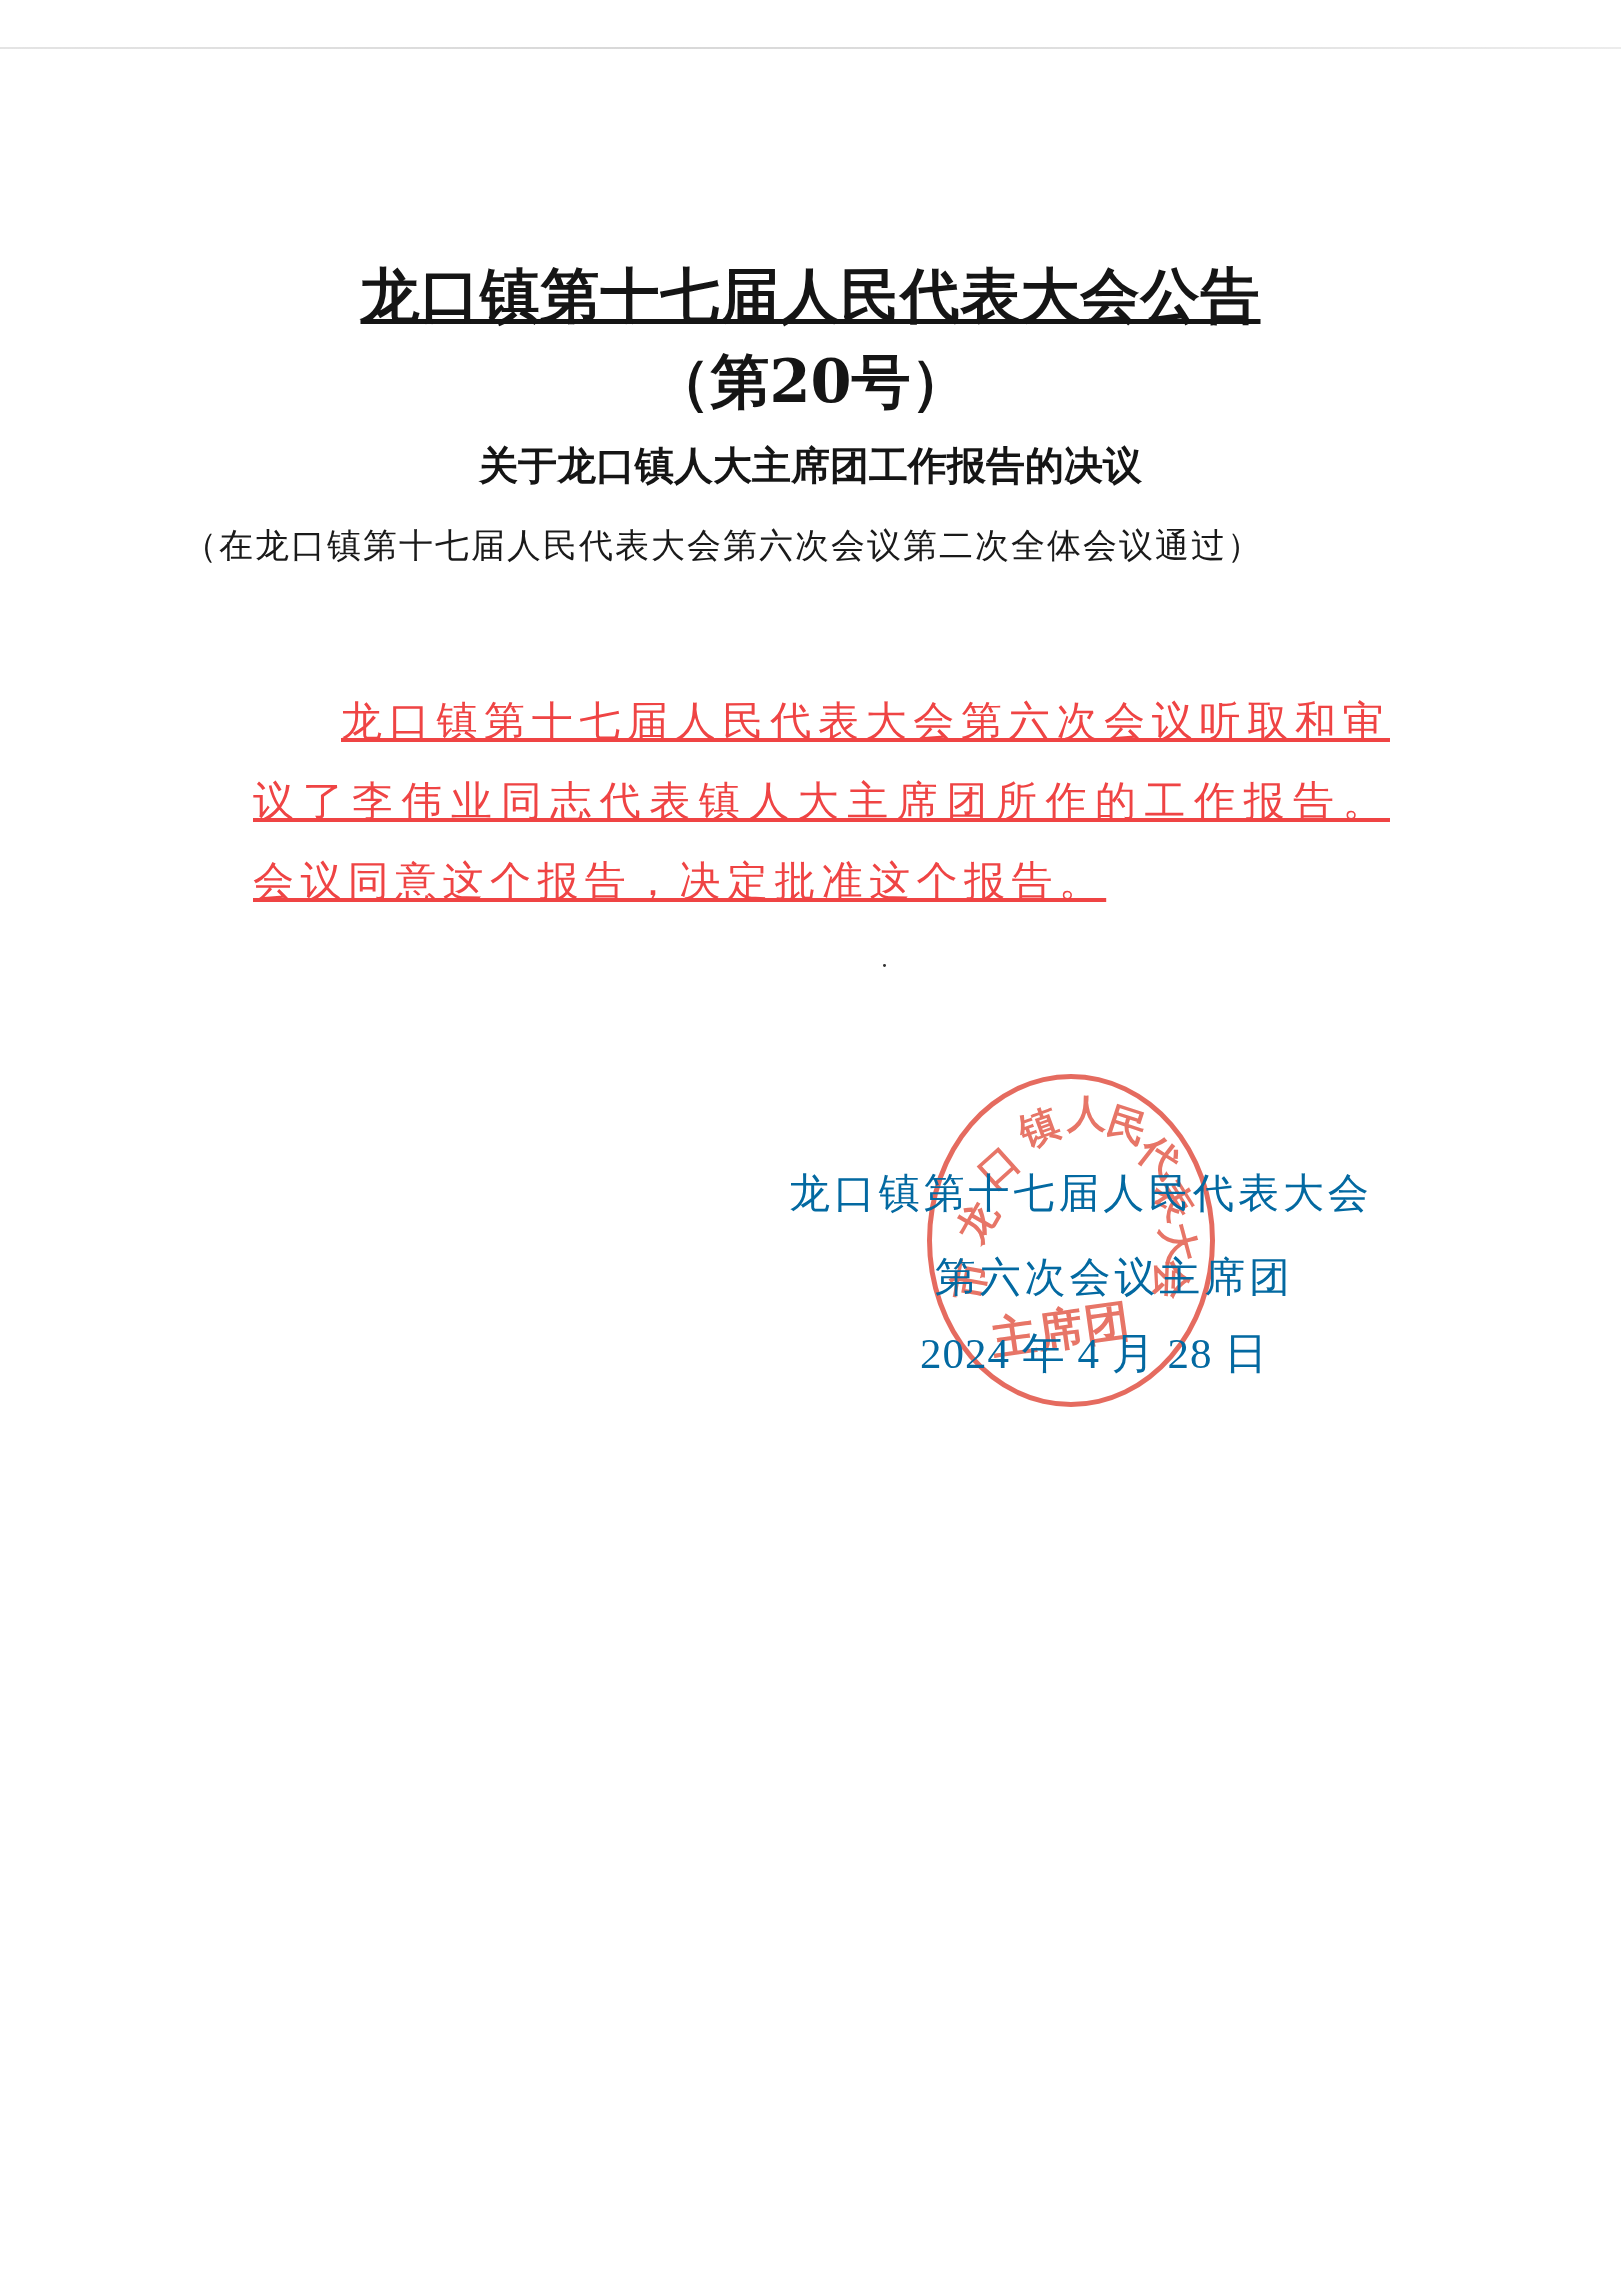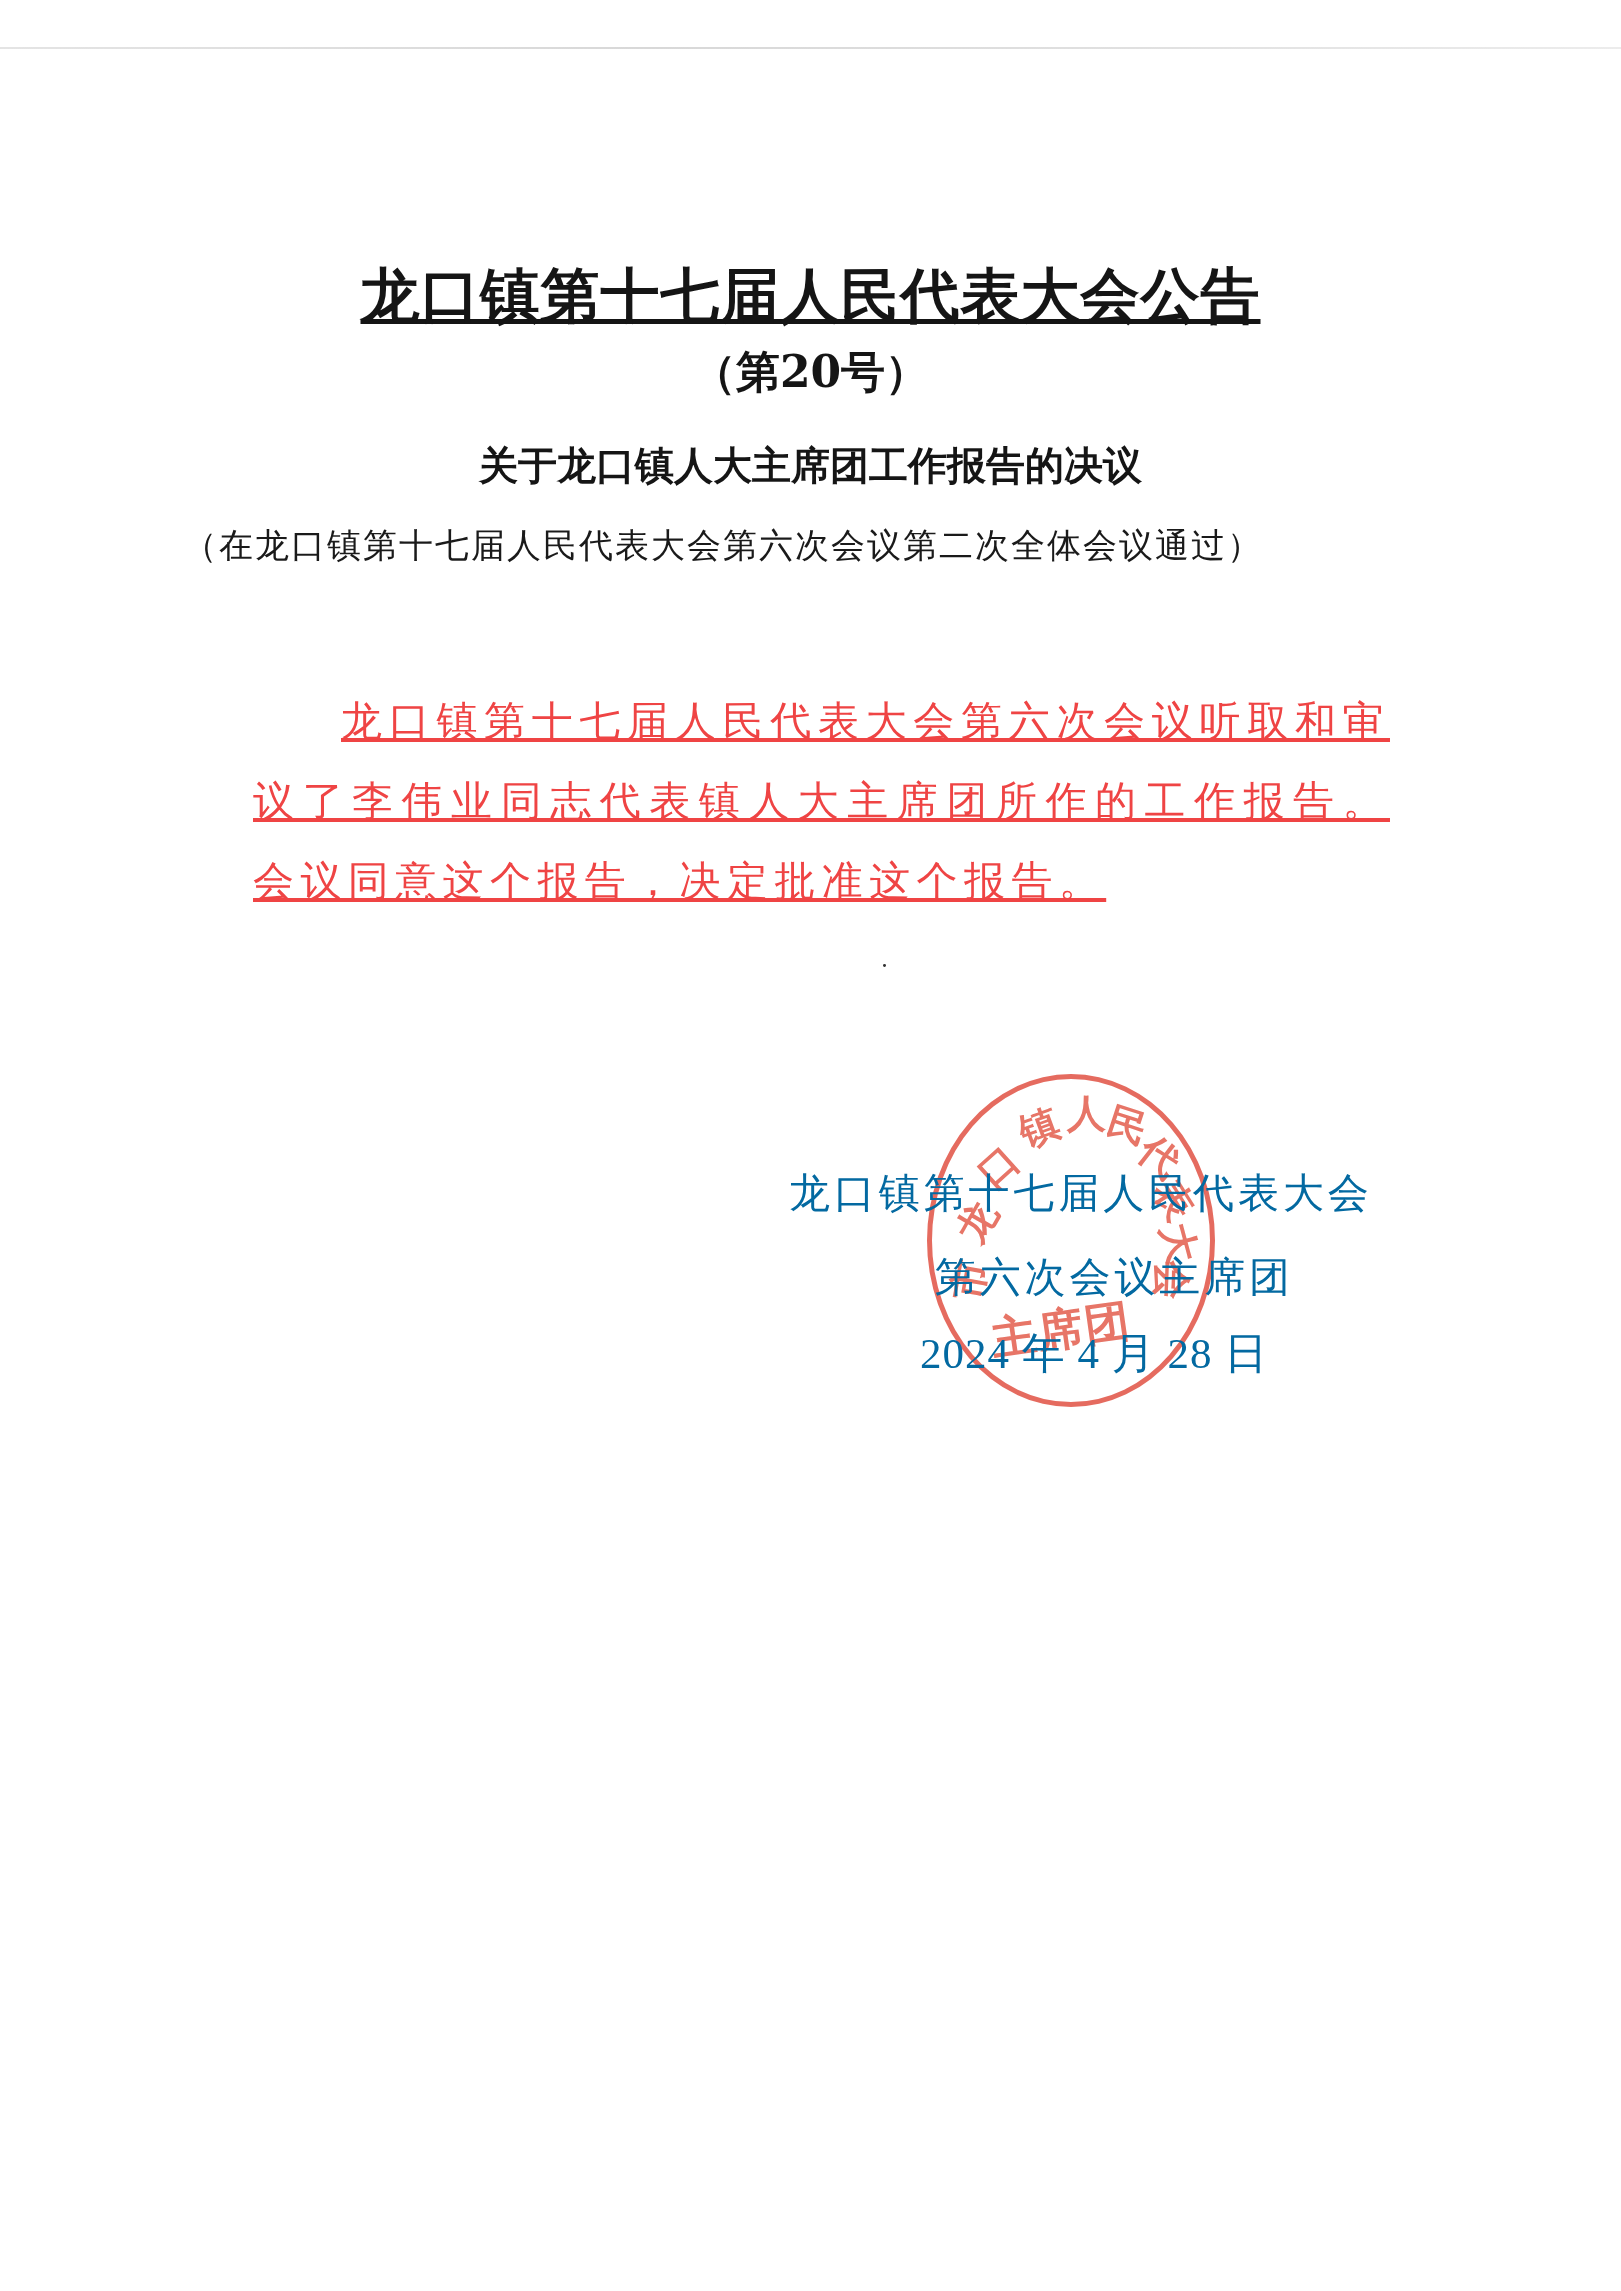"（第20号）" .title-number { font-size: 44px -> 59px }
